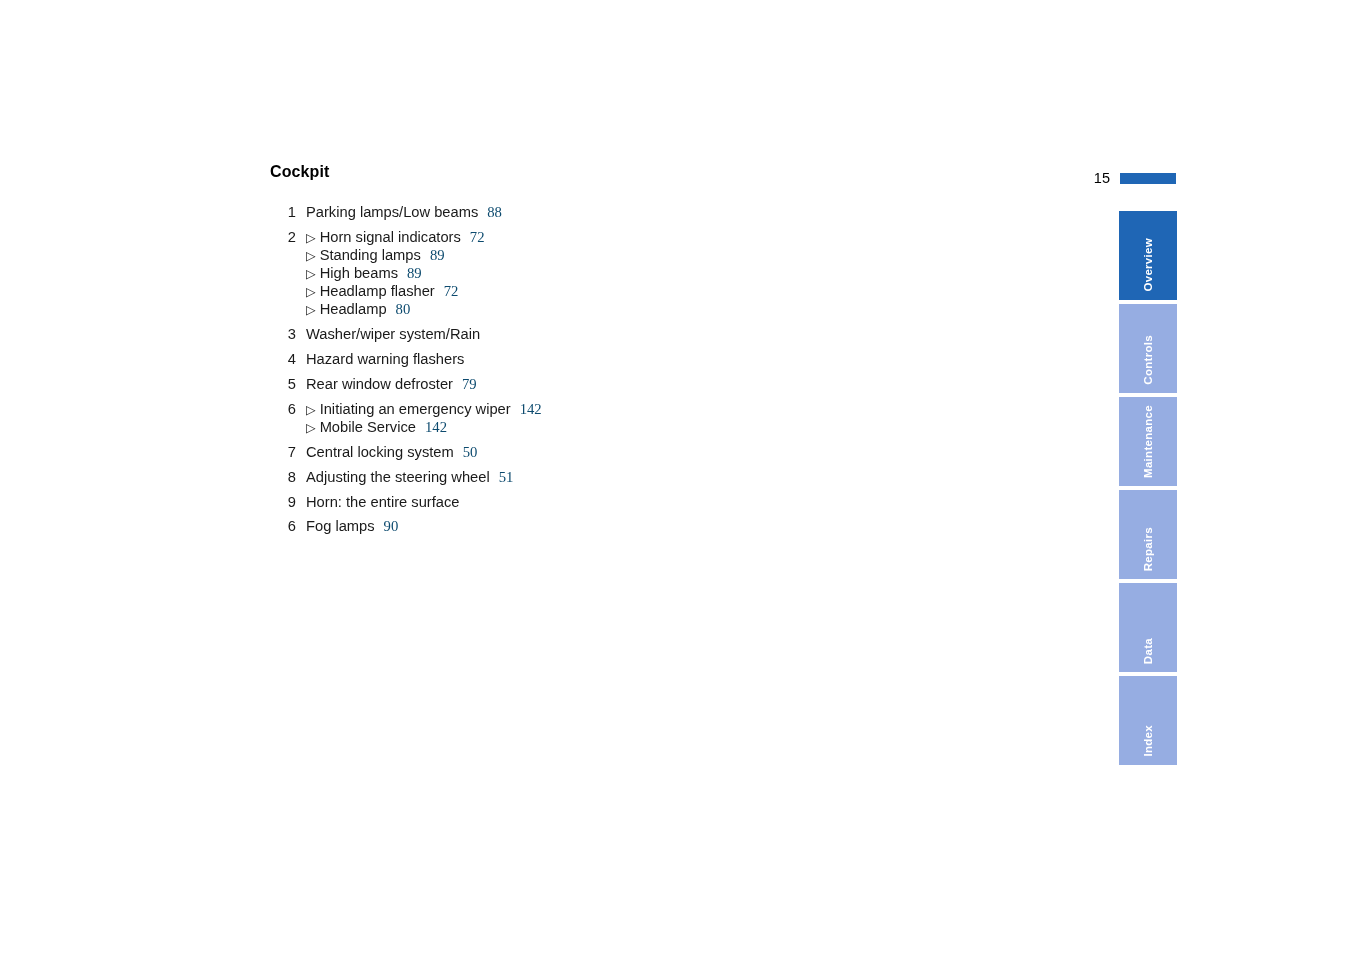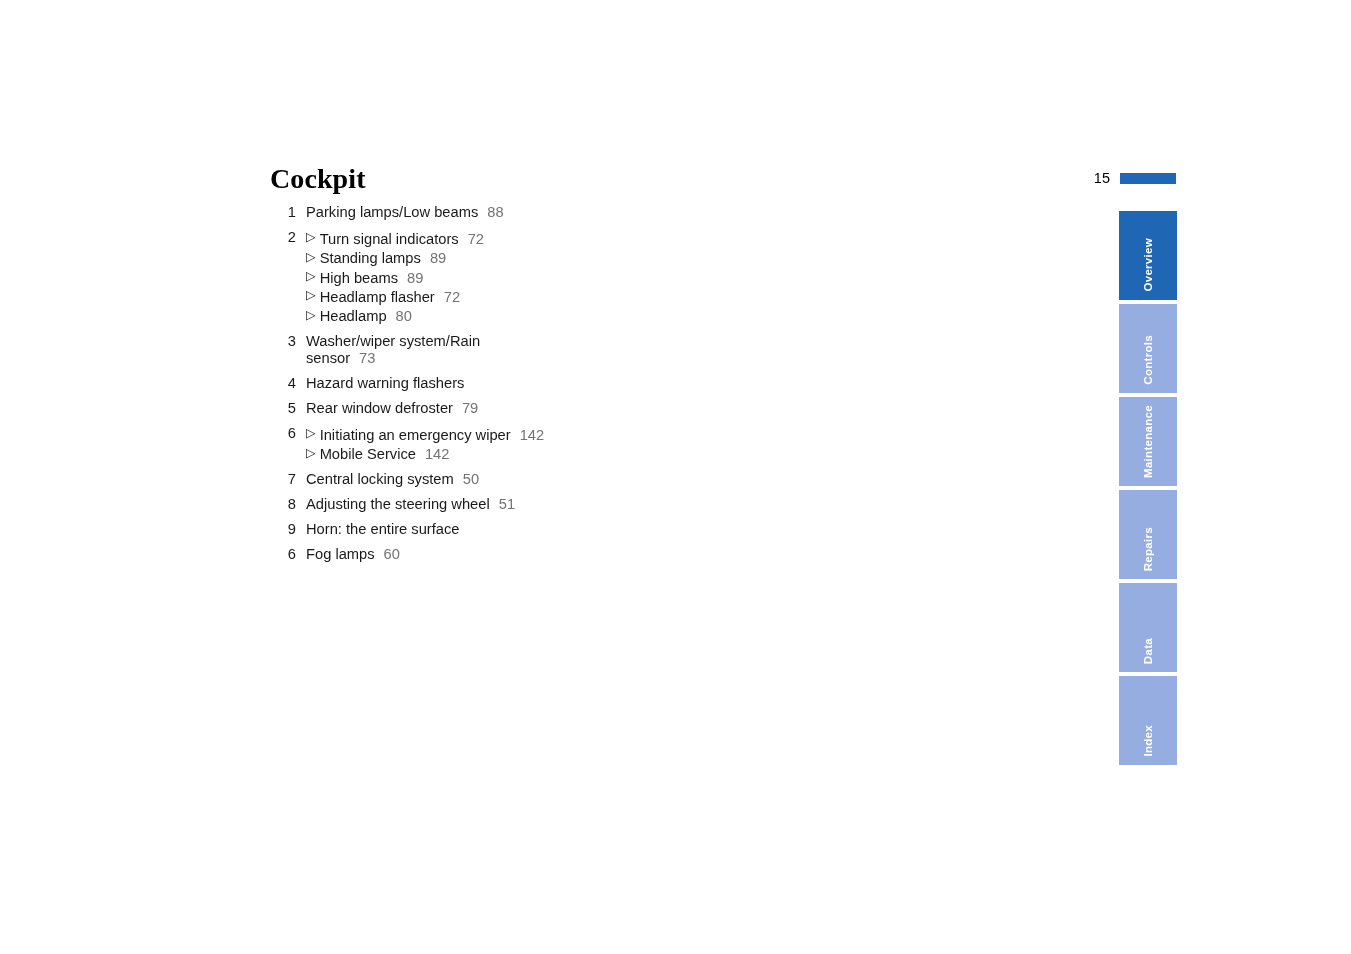"Cockpit" .doc-title { font-family: Liberation Serif, serif -> none; font-size: 28px -> 16px }
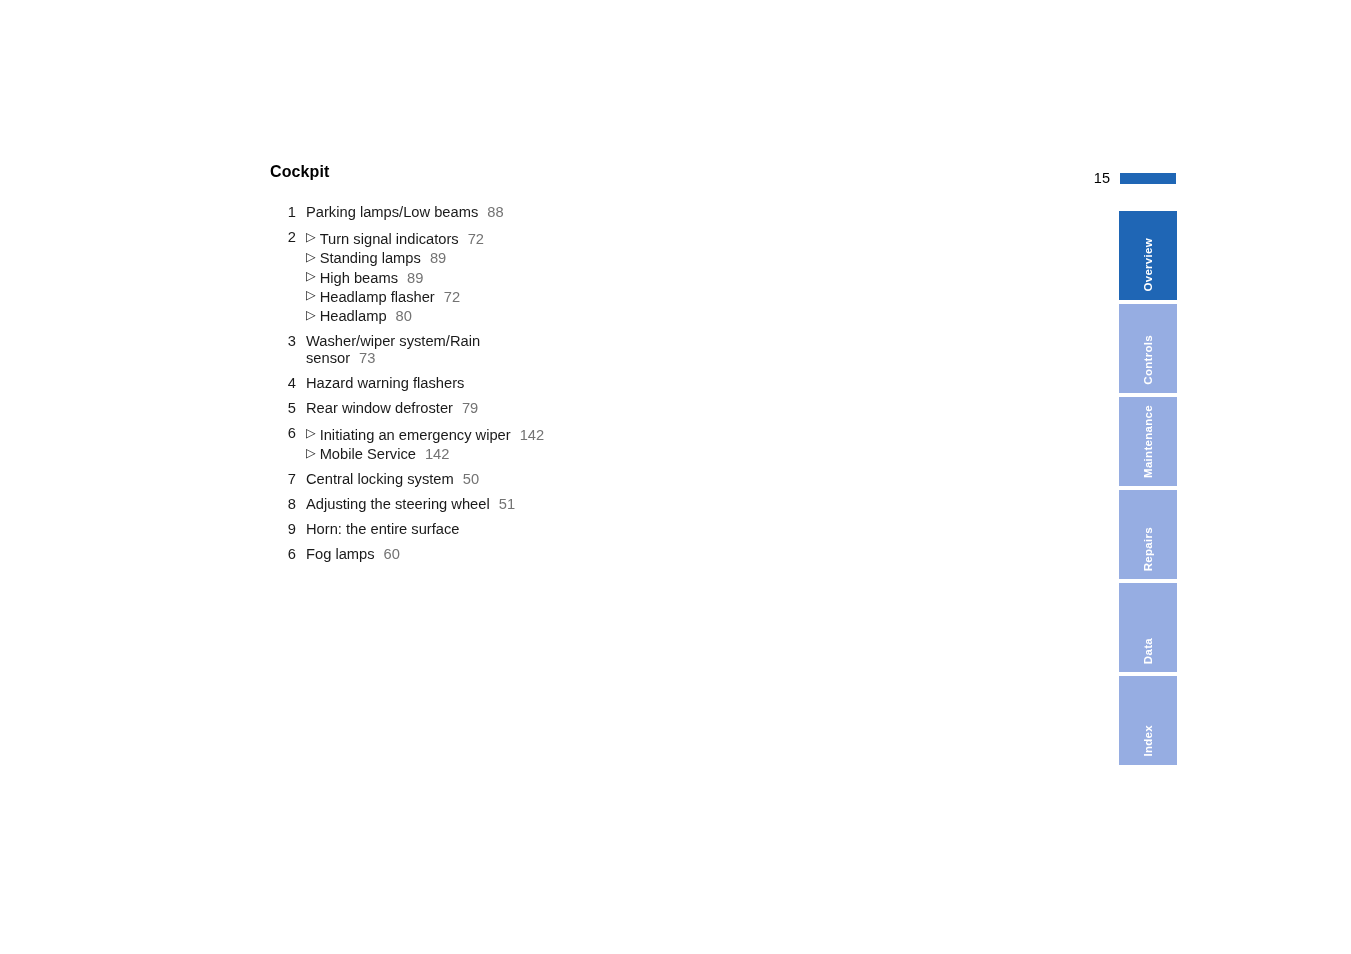"Parking lamps/Low beams" .toc-body { align-items: flex-start -> flex-end }
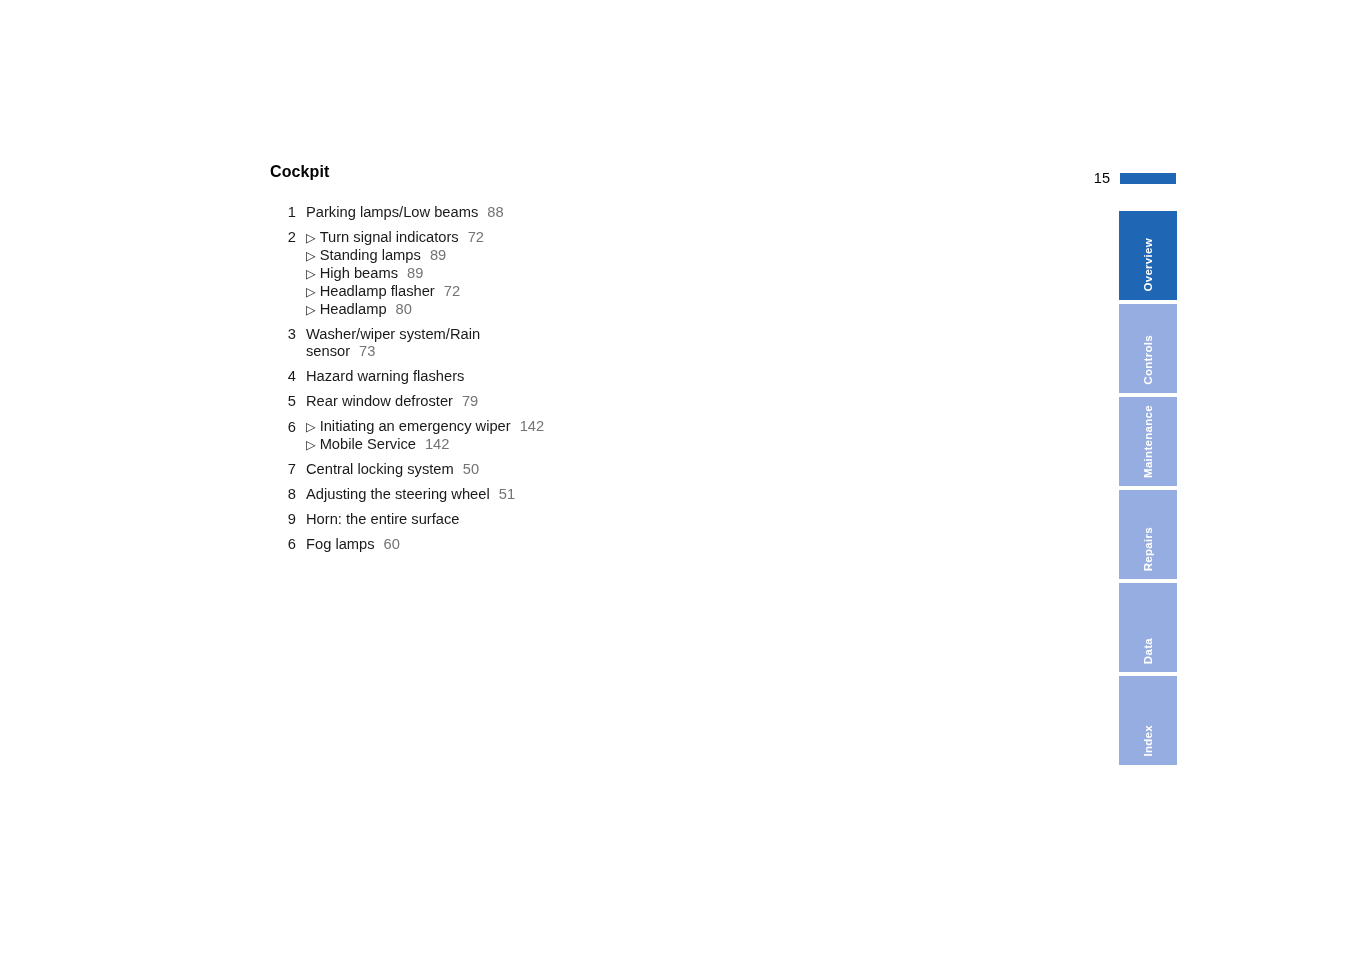"88" .toc-page { color: #737373 -> #0c4a6e; font-family: none -> Liberation Serif, serif }
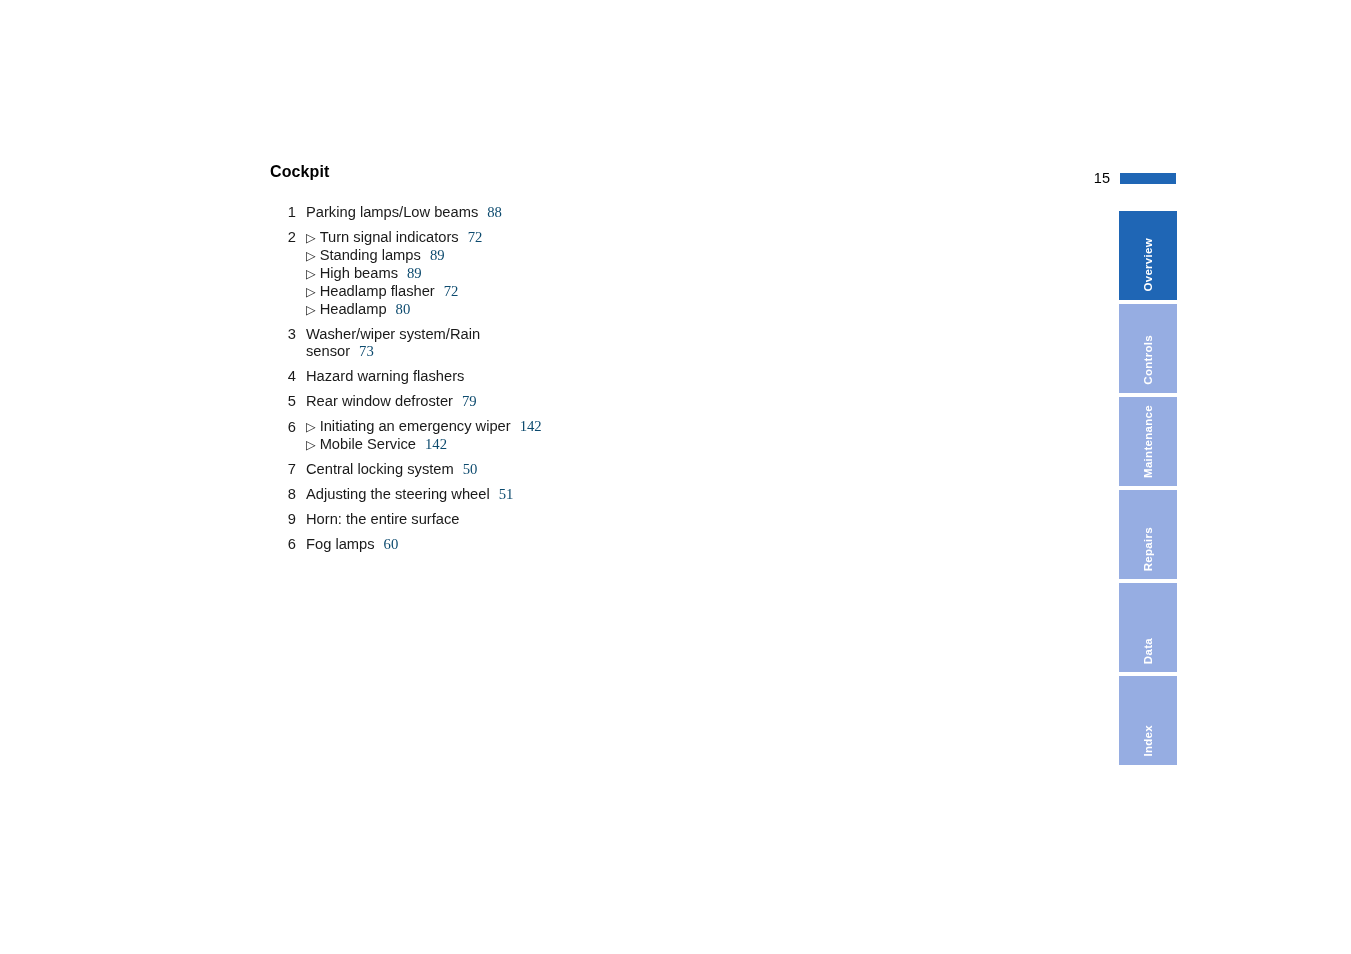"Turn signal indicators" span.toc-label { text: Turn -> Horn }
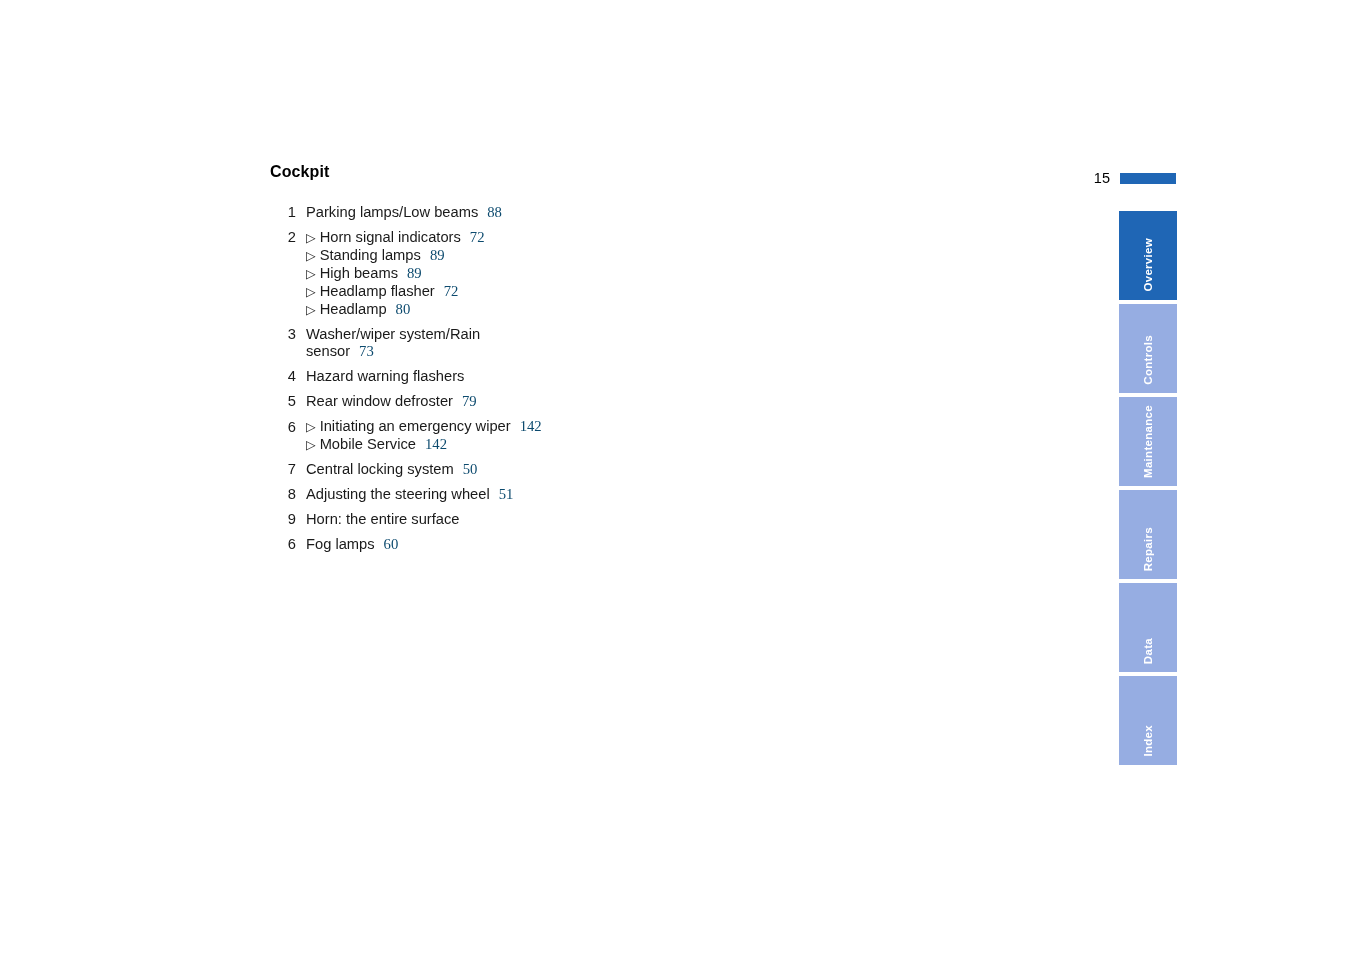"sensor" div.toc-row { html: <div> <div>3</div> <div> <span>sensor</span> <span>73</span> </div> </div> -> none }
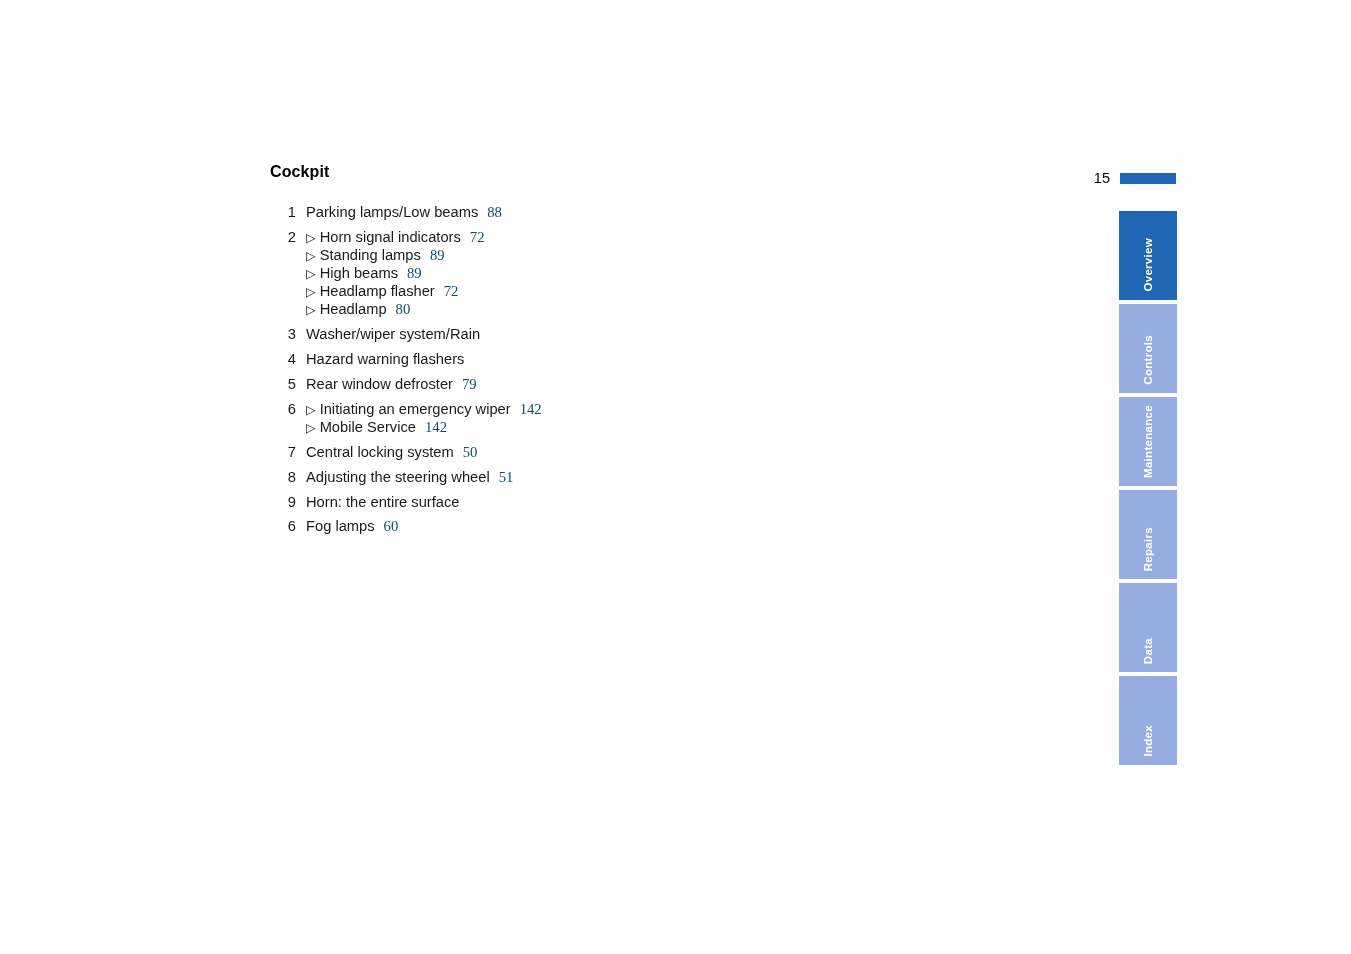"60" span.toc-page { text: 60 -> 90 }
